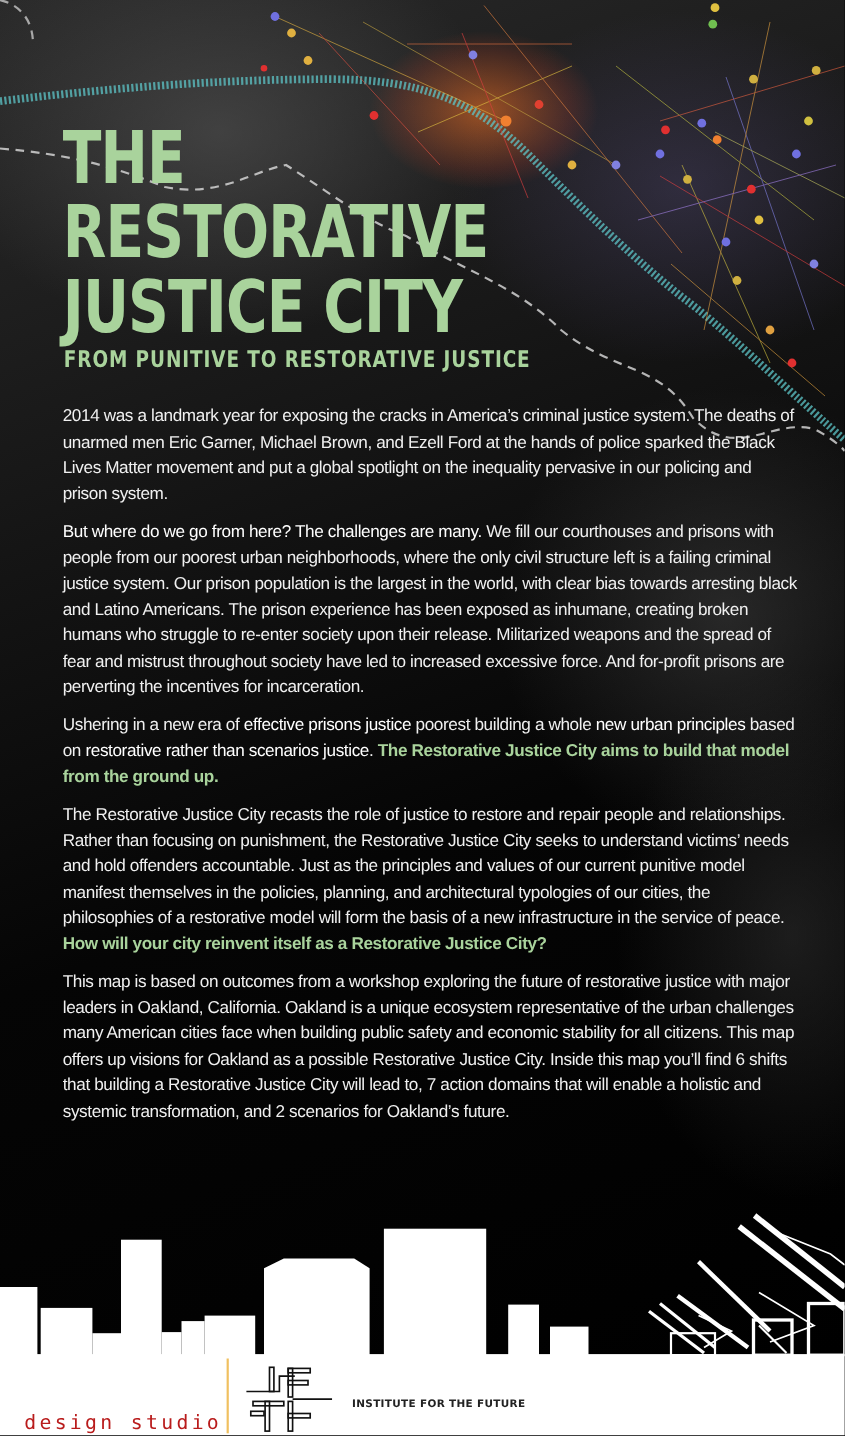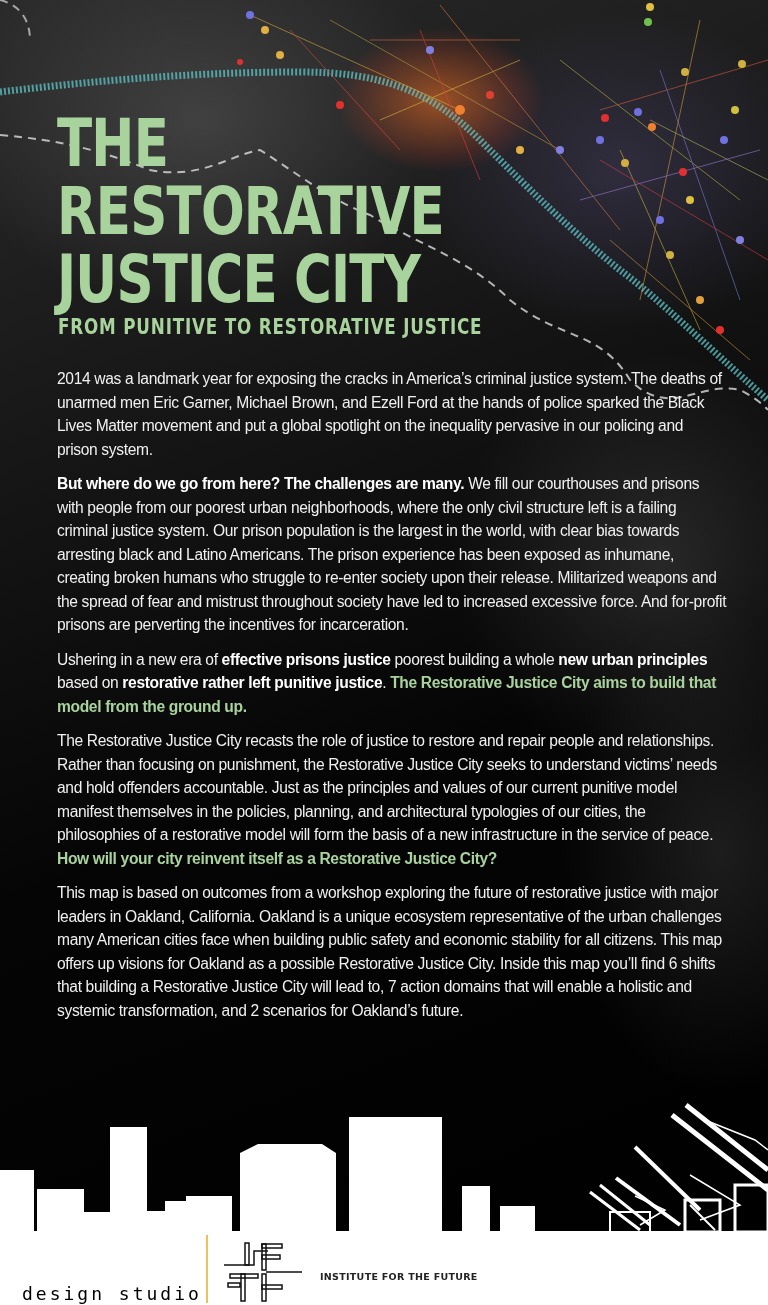"But where do we go" .body-text b { font-weight: bold -> normal }
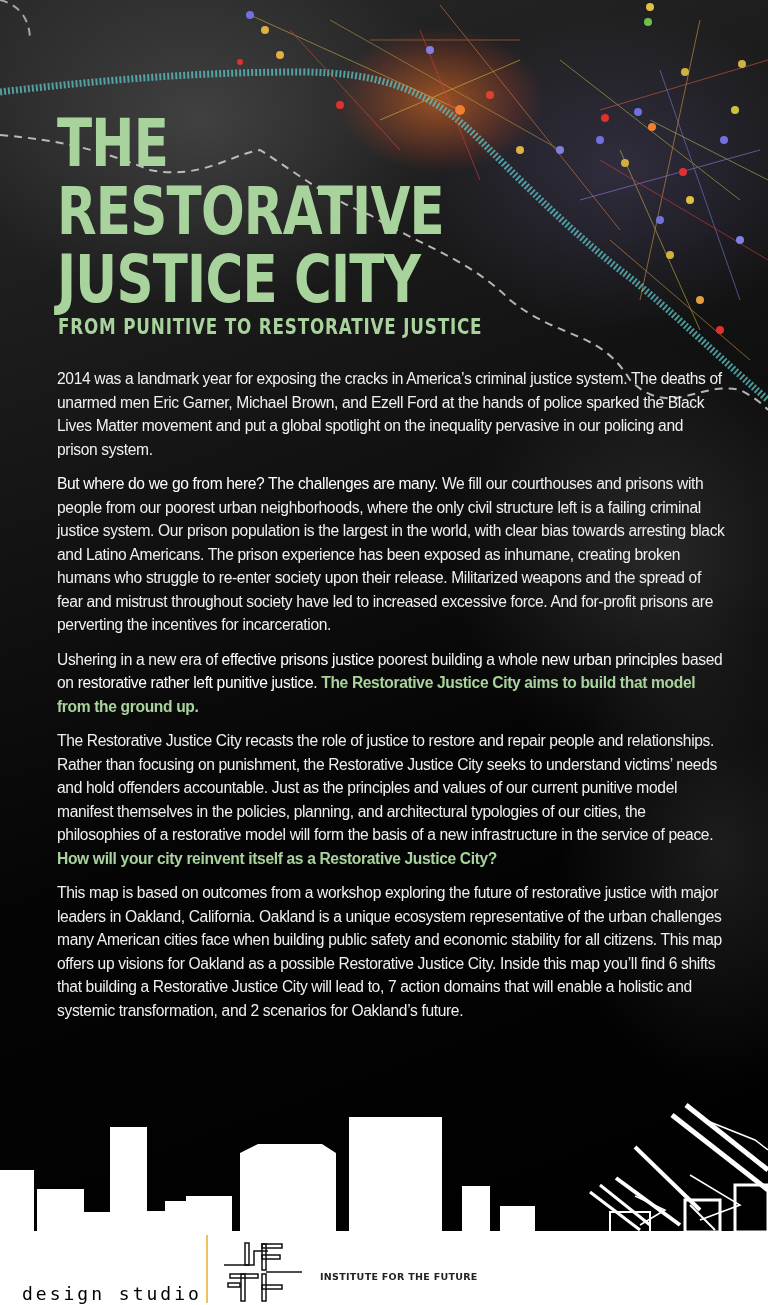"restorative rather left punitive justice" b { text: left punitive -> than scenarios }
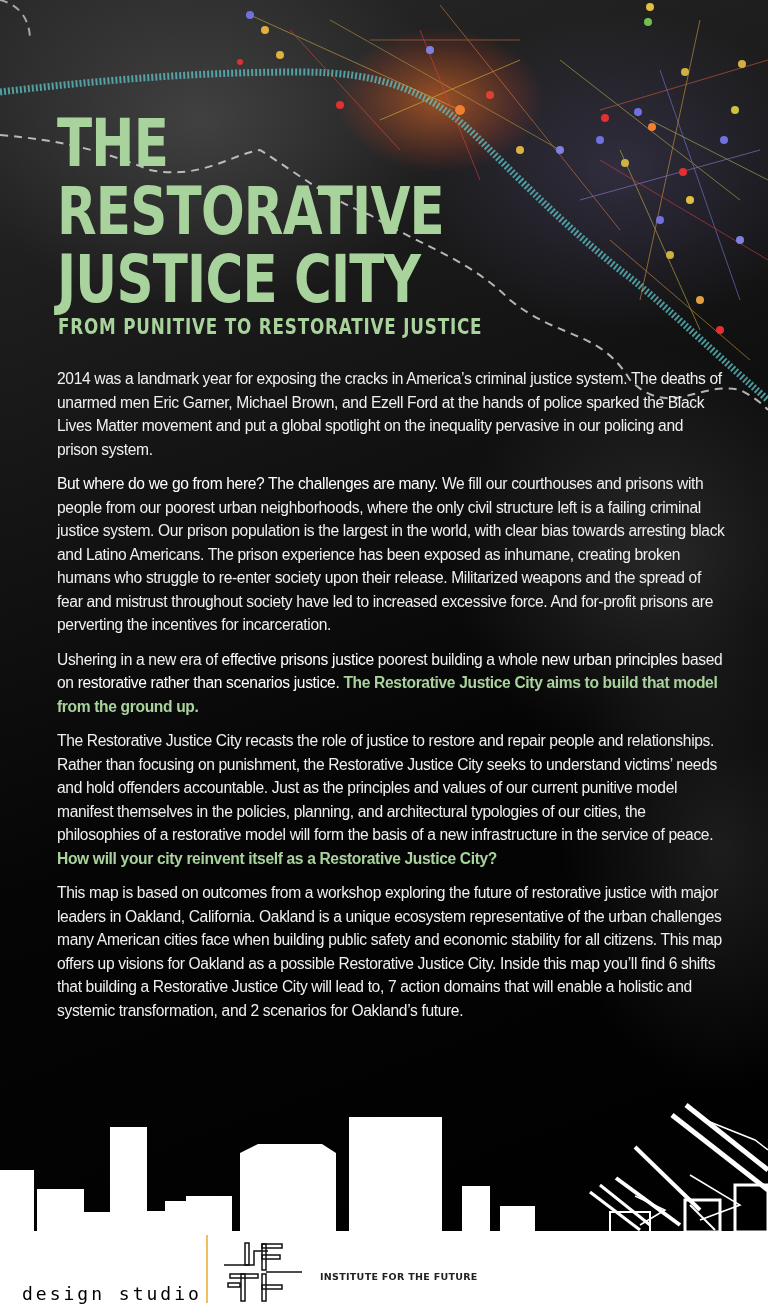"design studio" .fourm-sub { color: #000000 -> #b91c1c }
